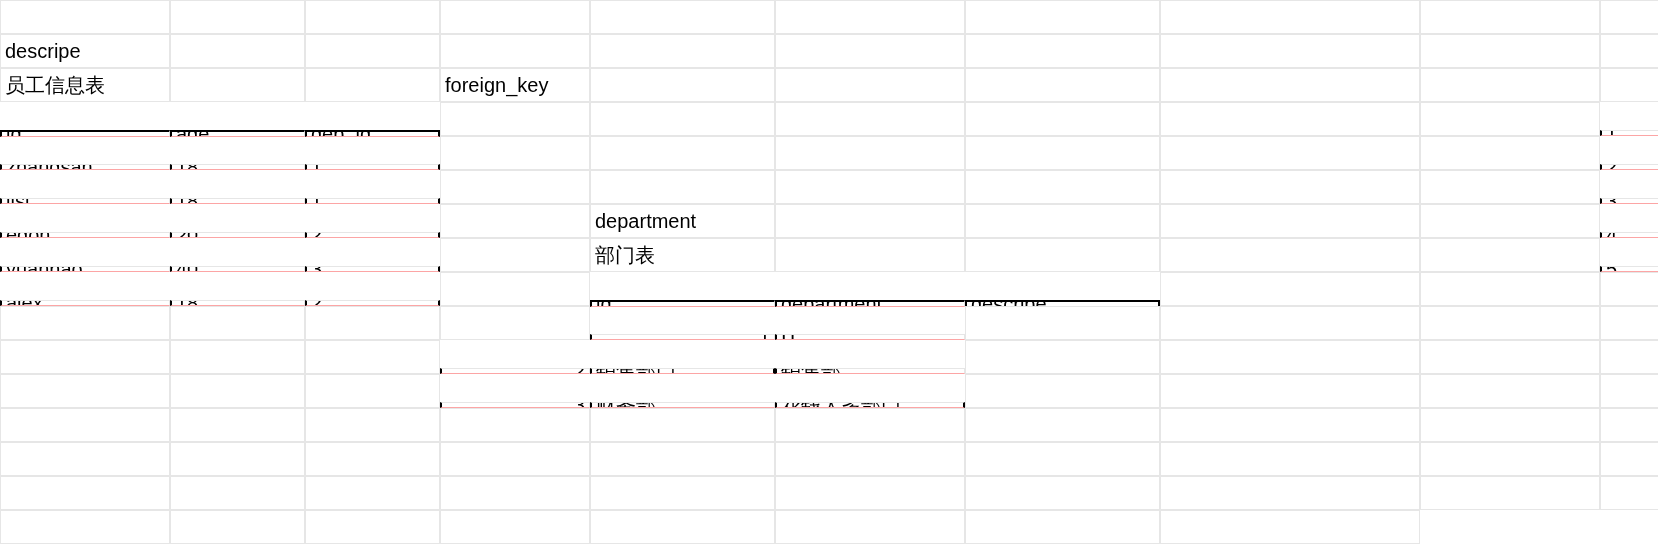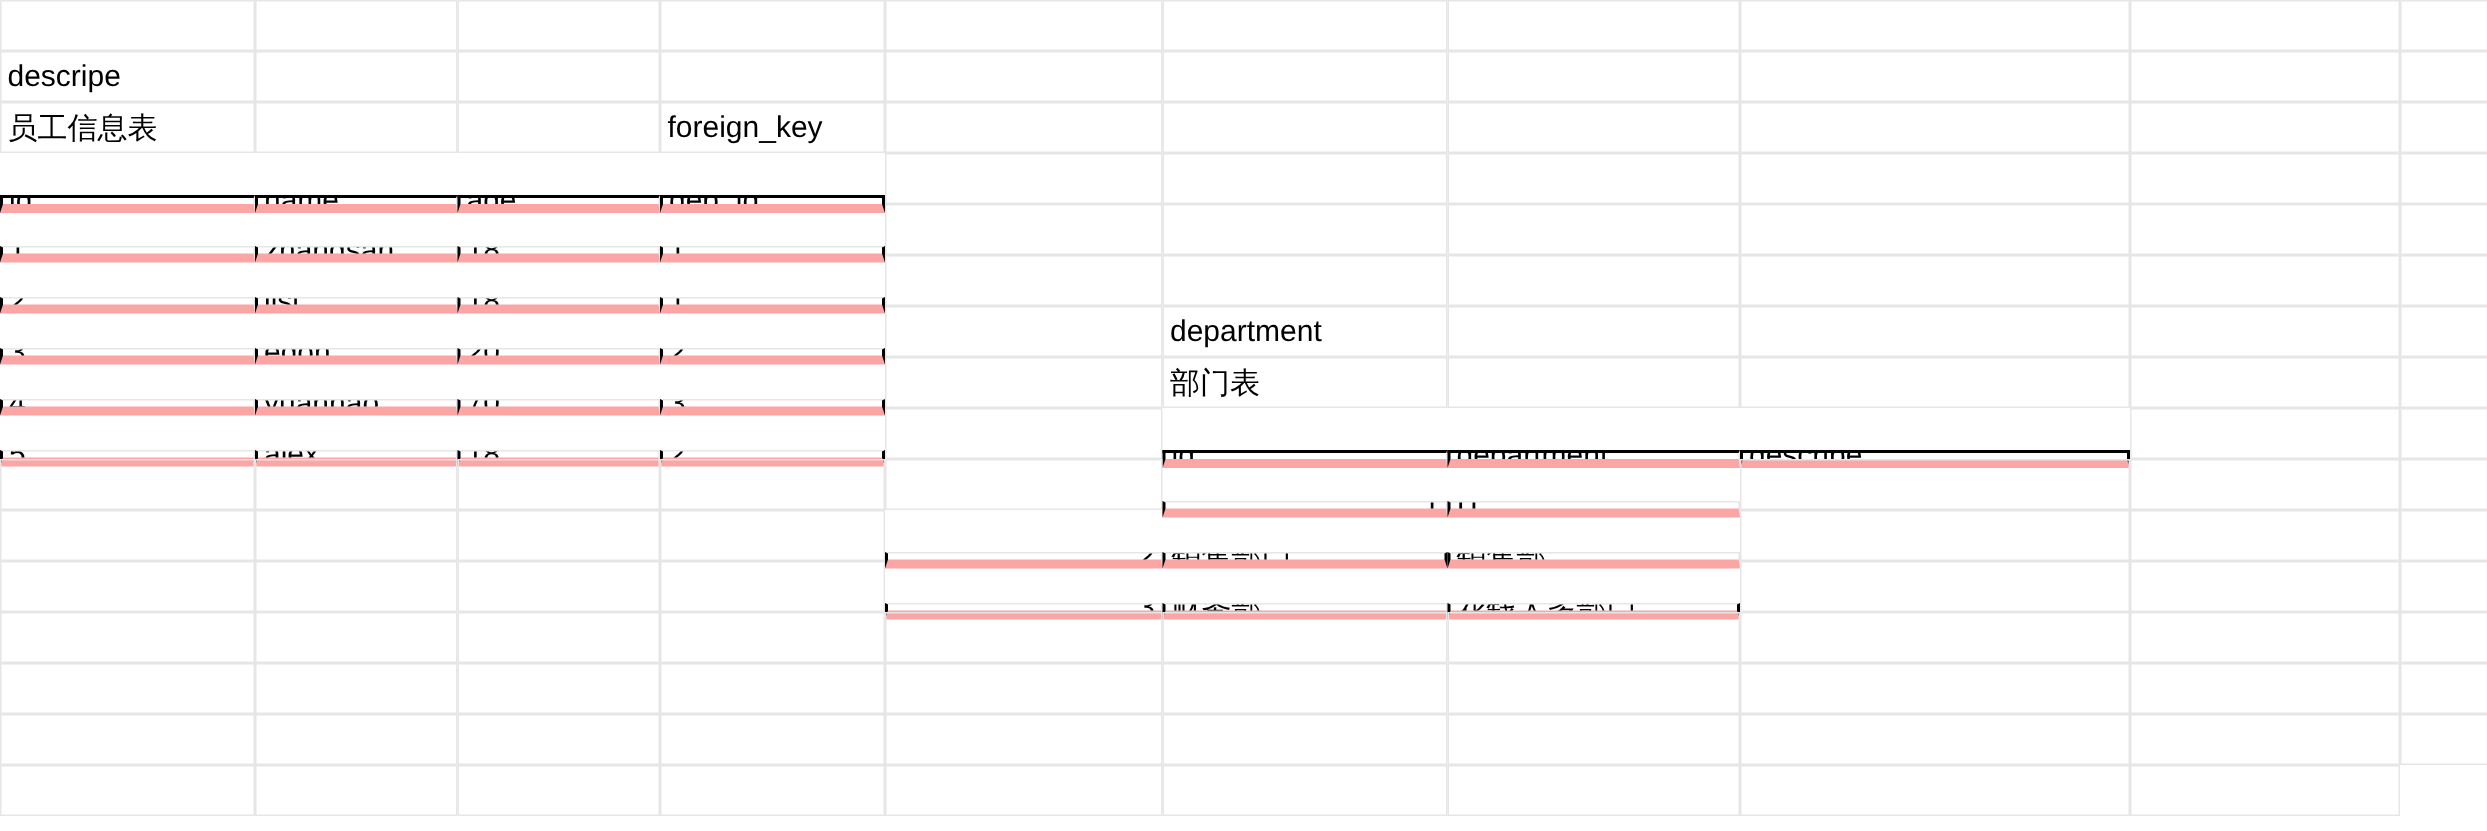"id" .cell.bb { border-bottom: 6px solid #fca5a5 -> 1px solid #fca5a5 }
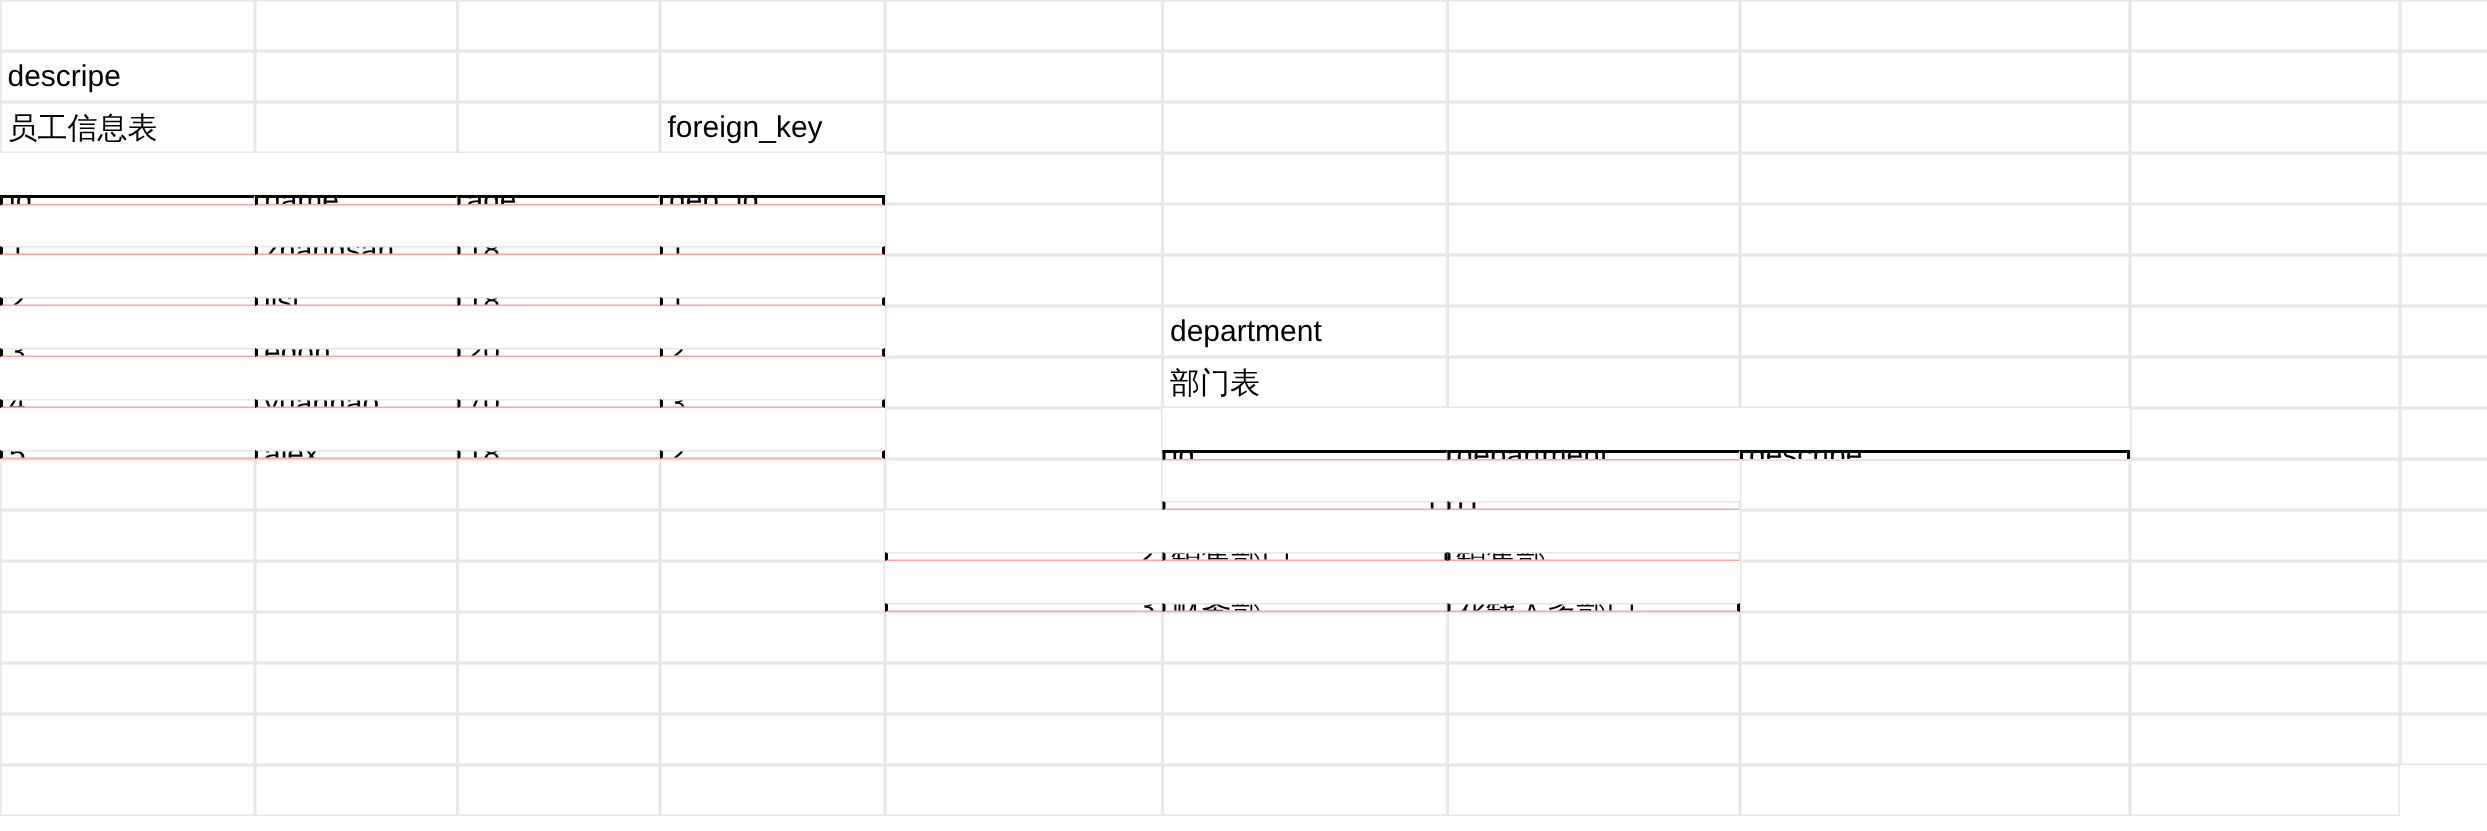"name" div.cell { html: <div>name</div> -> none }
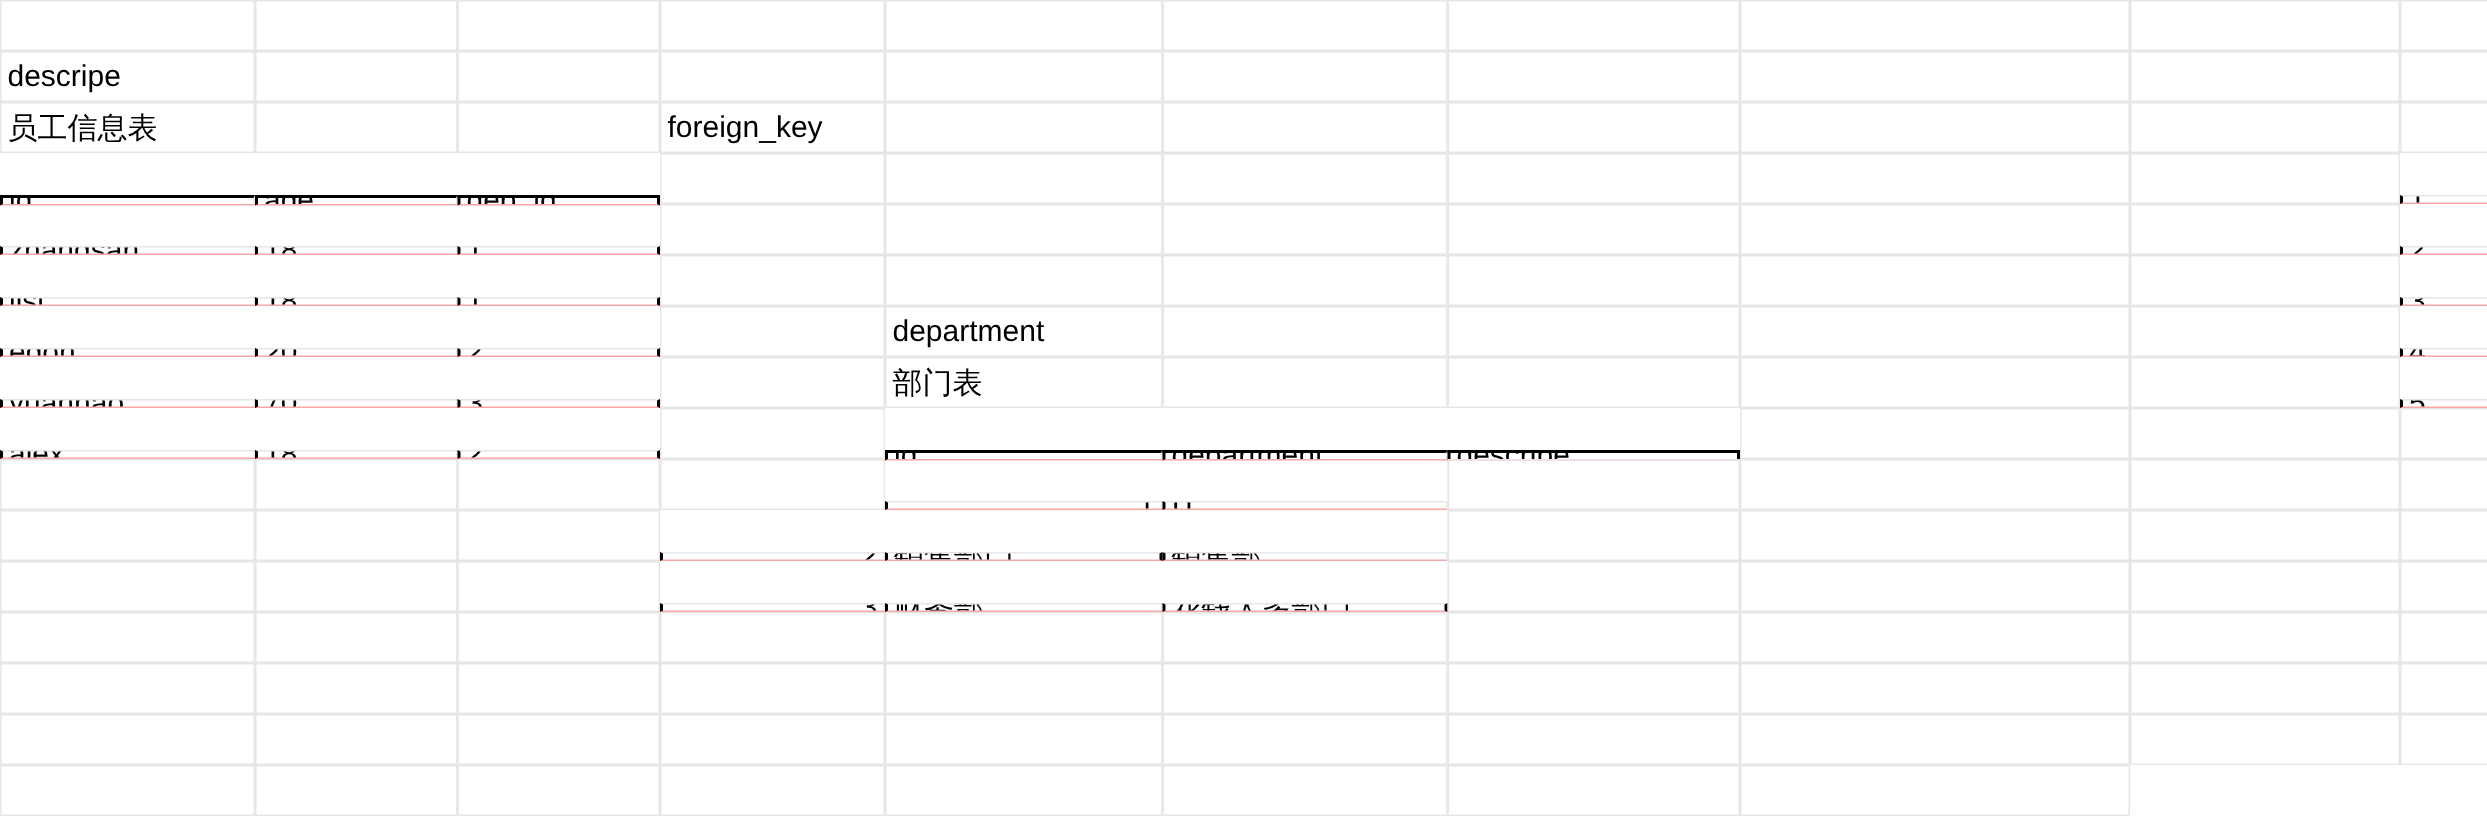"70" div.cell { text: 70 -> 40 }
